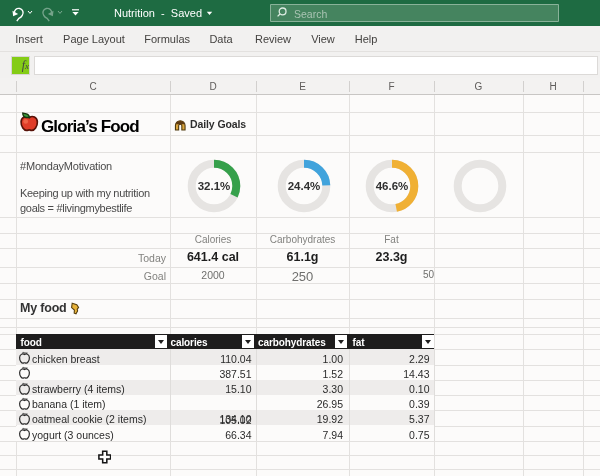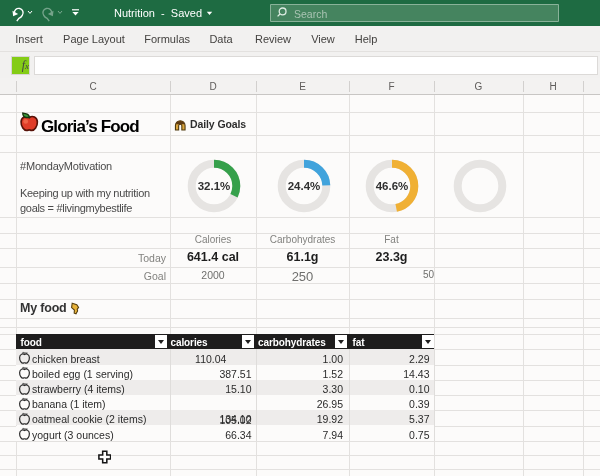"110.04" div.cellt { text-align: center -> right }
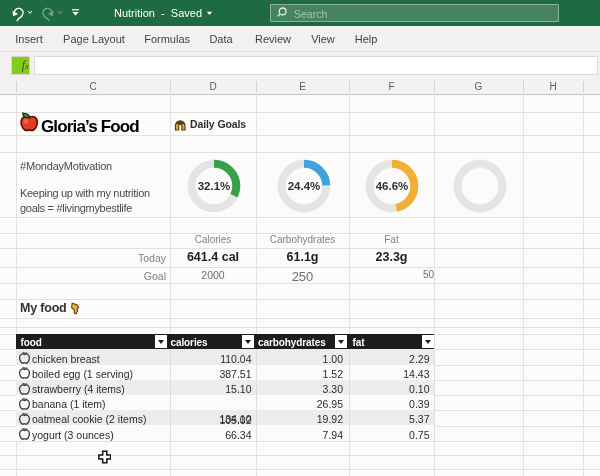"boiled egg (1 serving)" div.cellt { html: <div>boiled egg (1 serving)</div> -> none }
